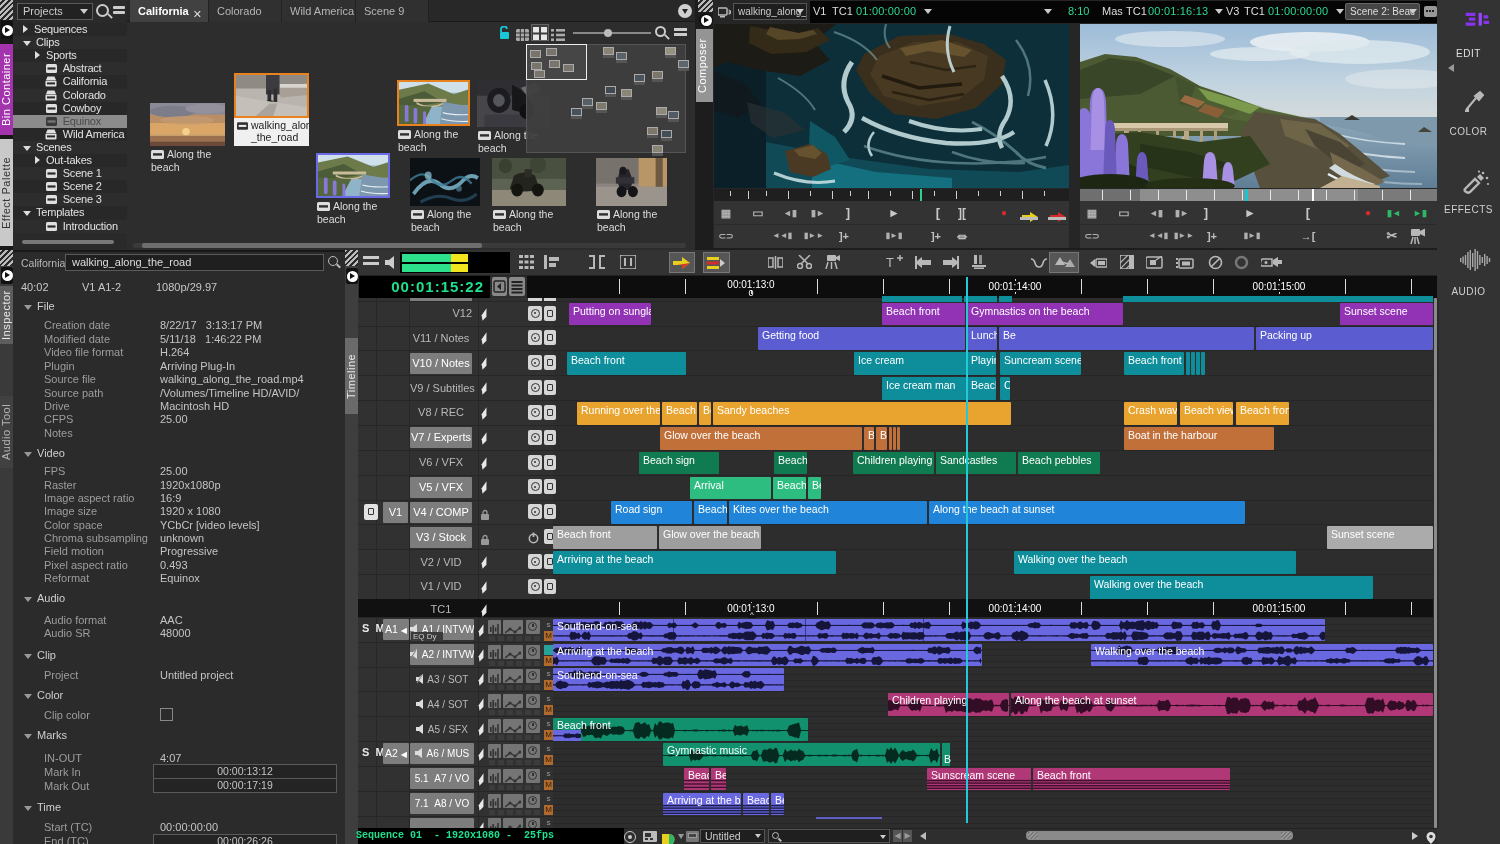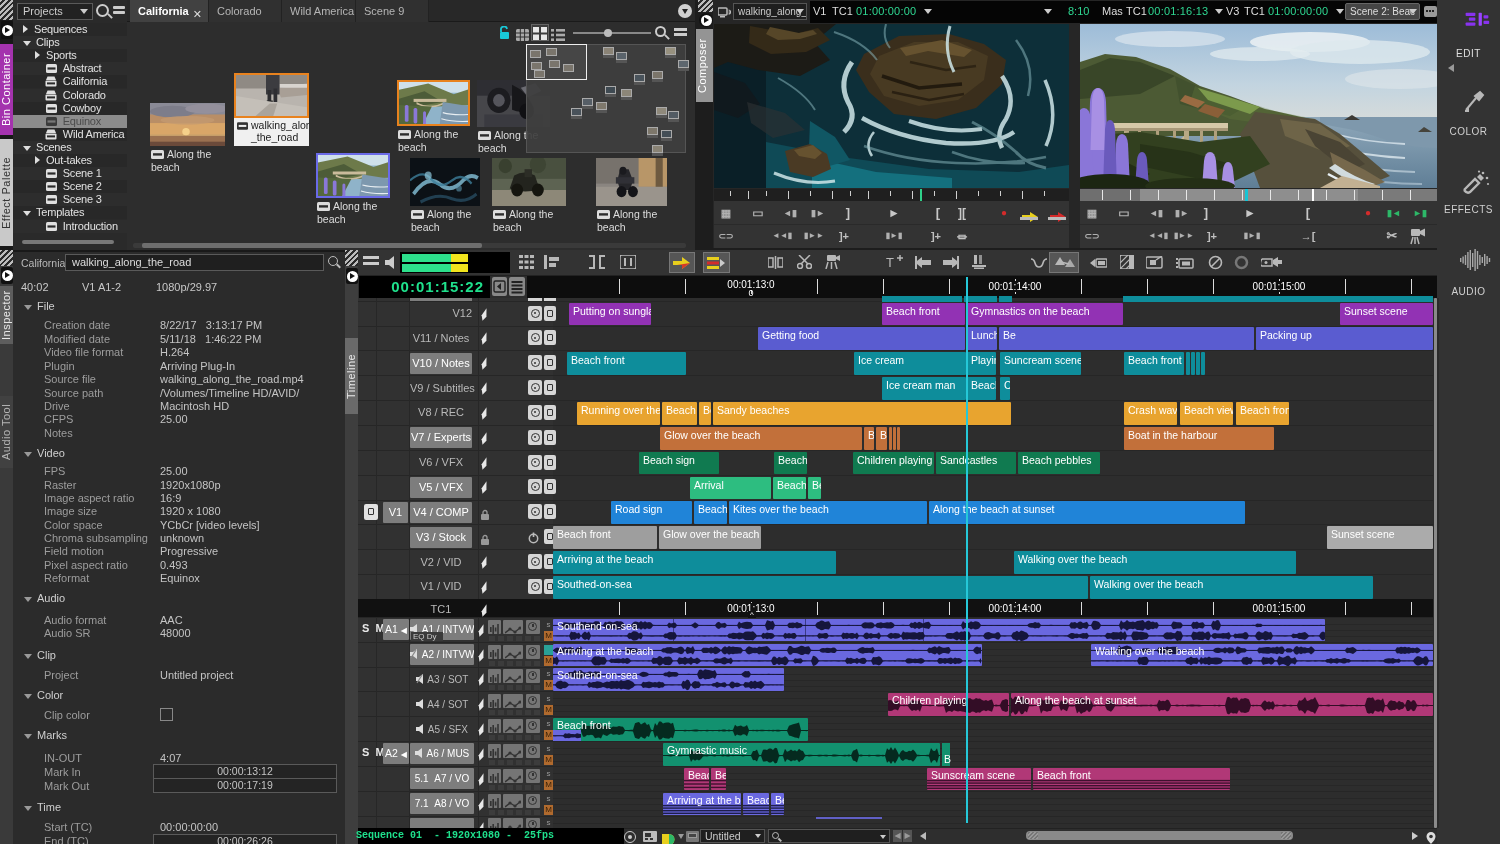"Southed-on-sea" div.clip { html: <div> <span>Southed-on-sea</span> </div> -> none }
